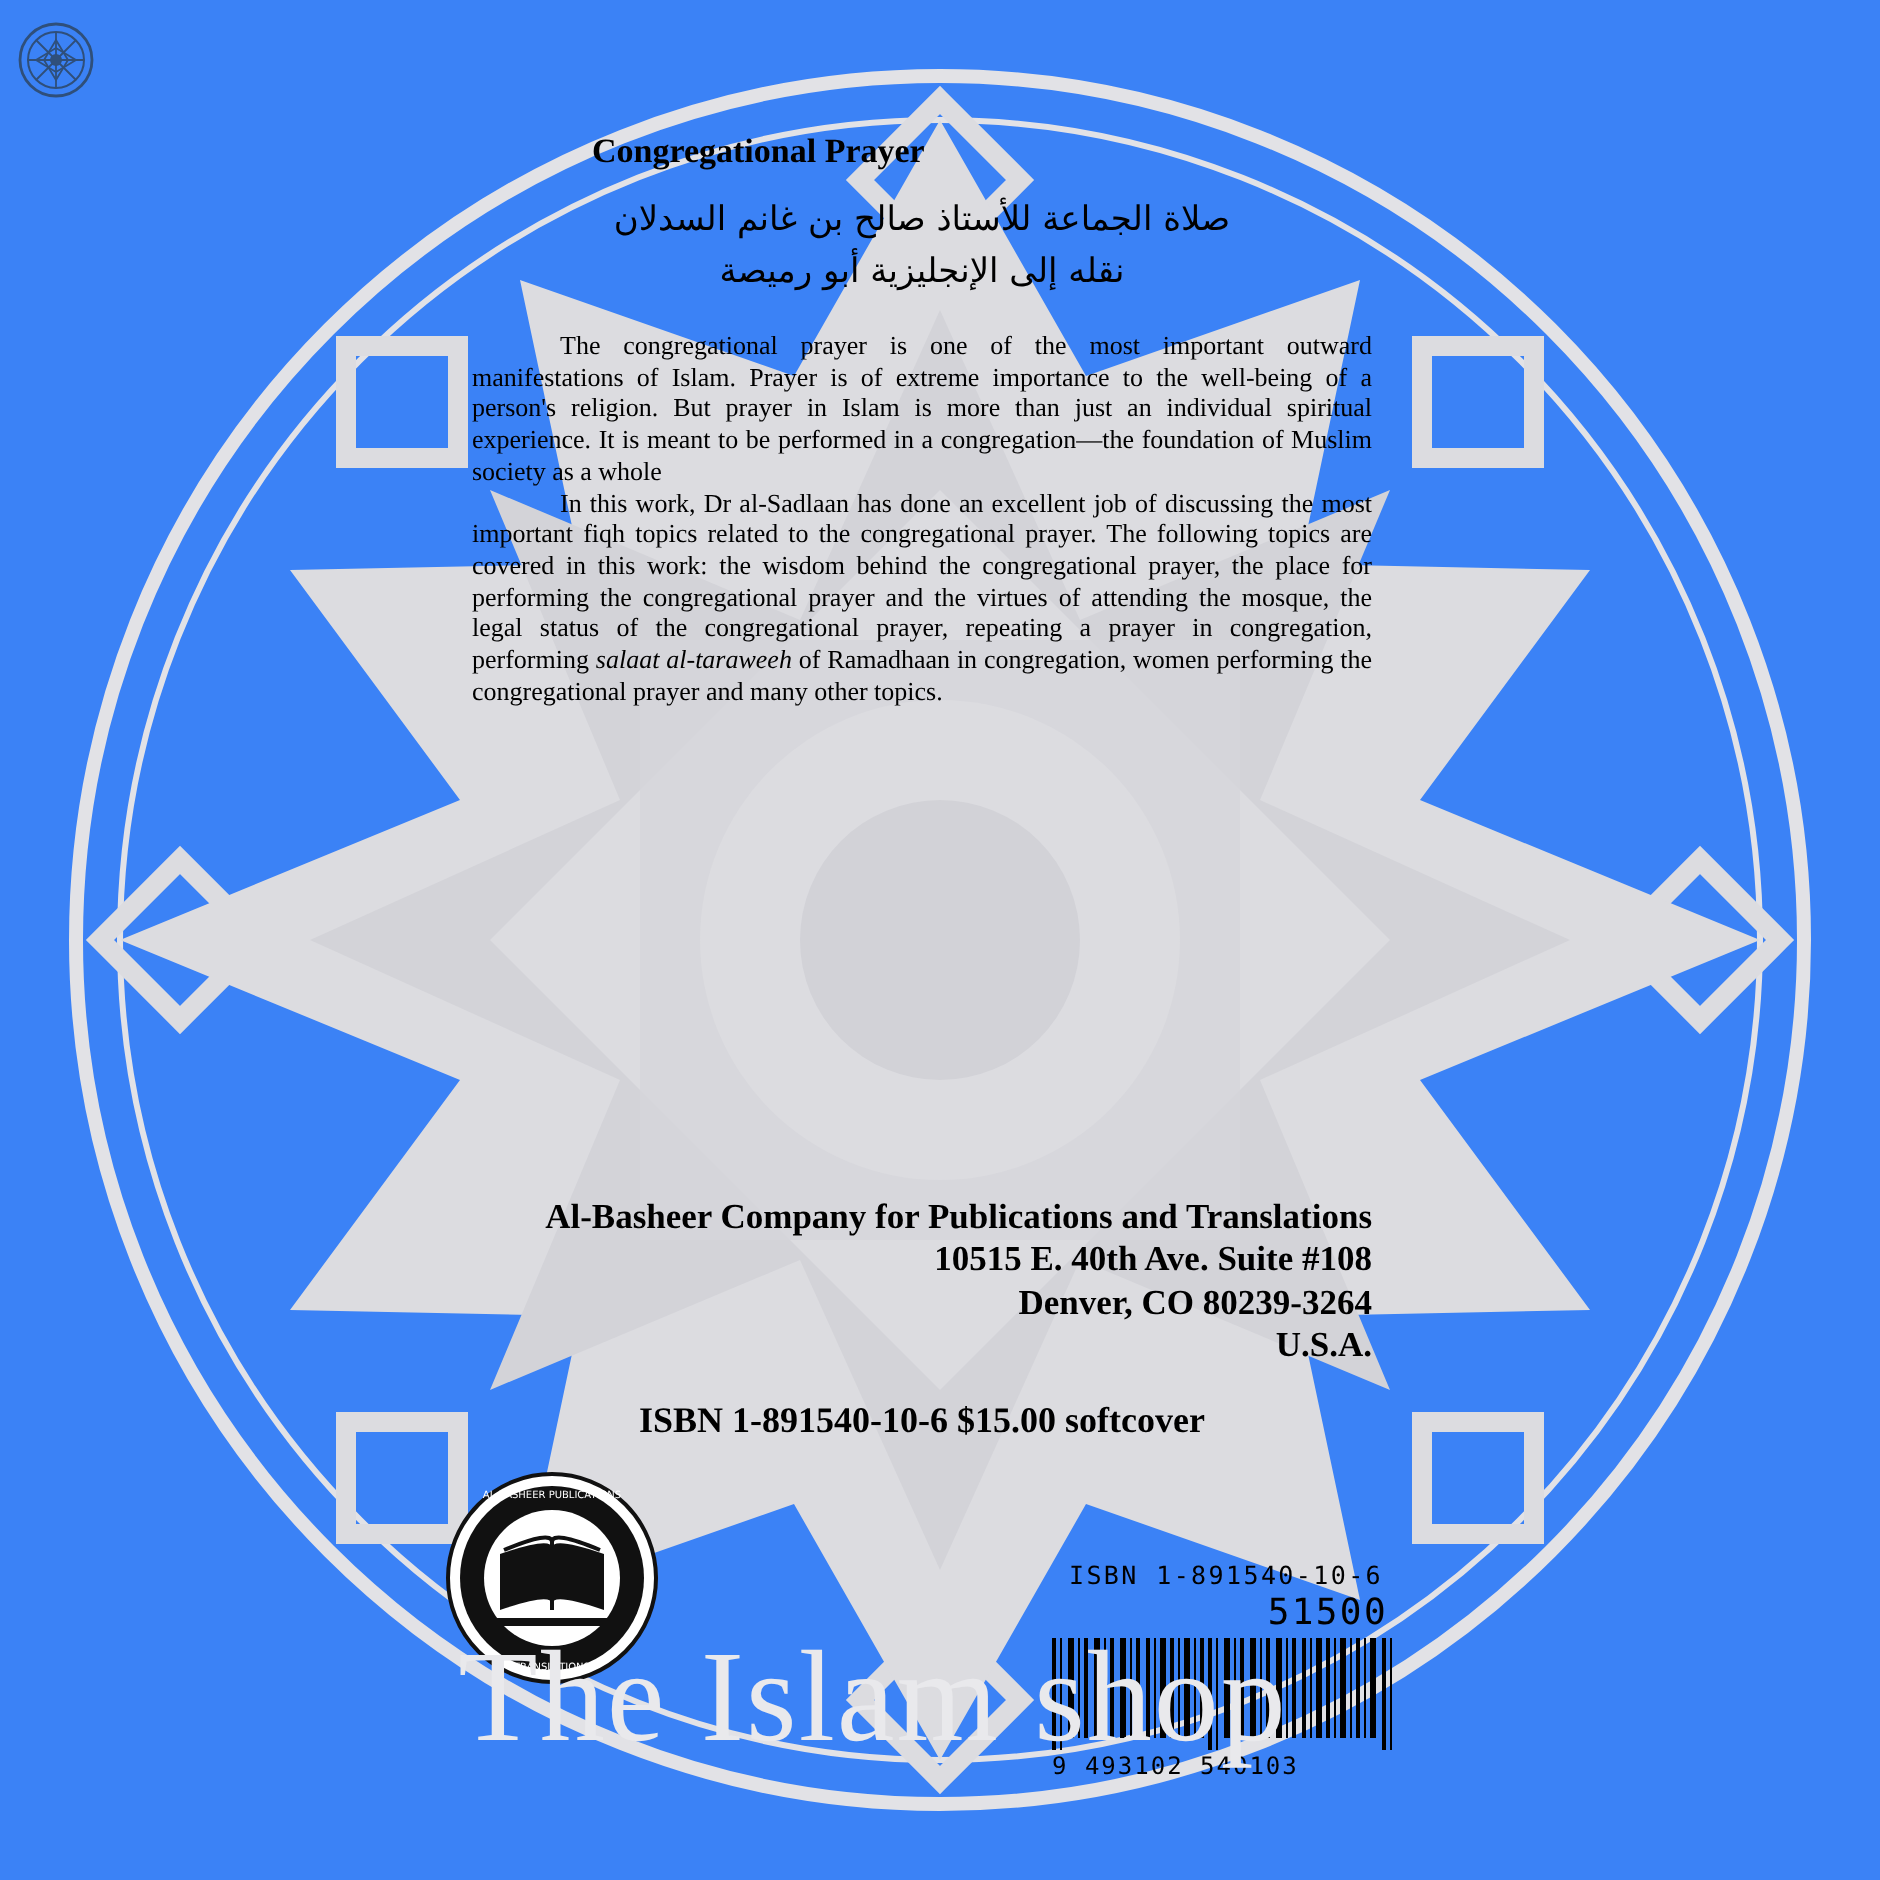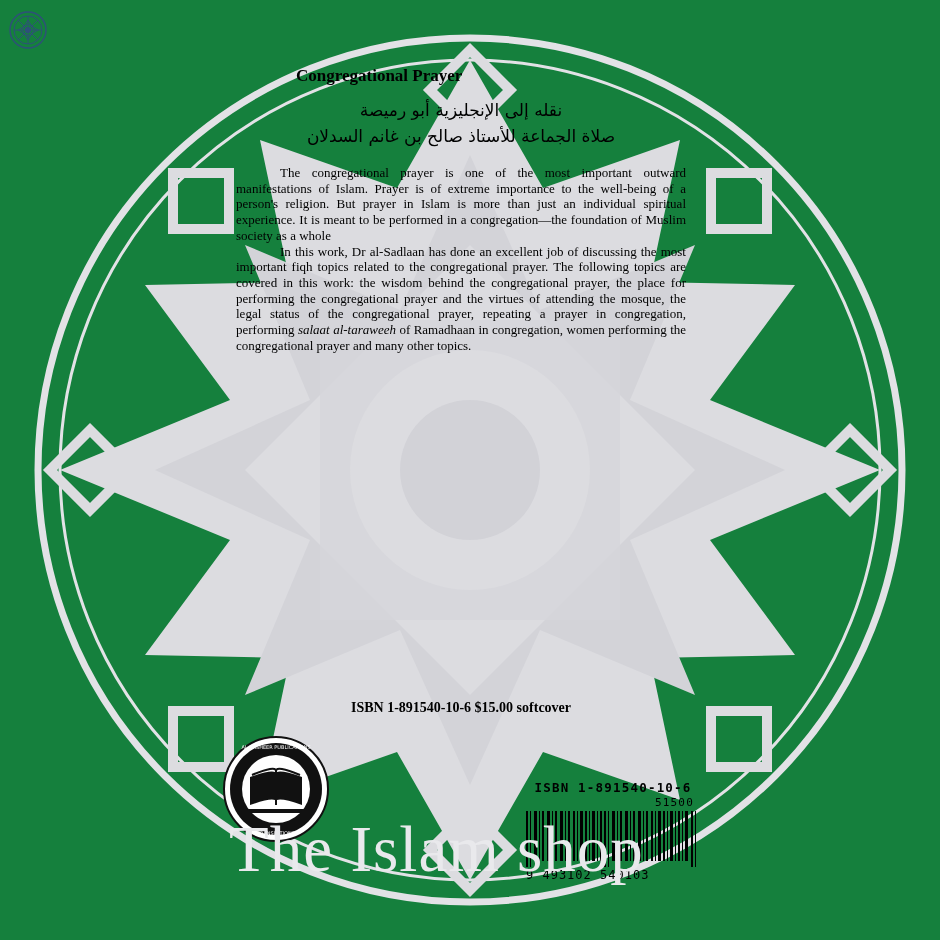"Congregational Prayer" #page { background: #15803d -> #3b82f6 }
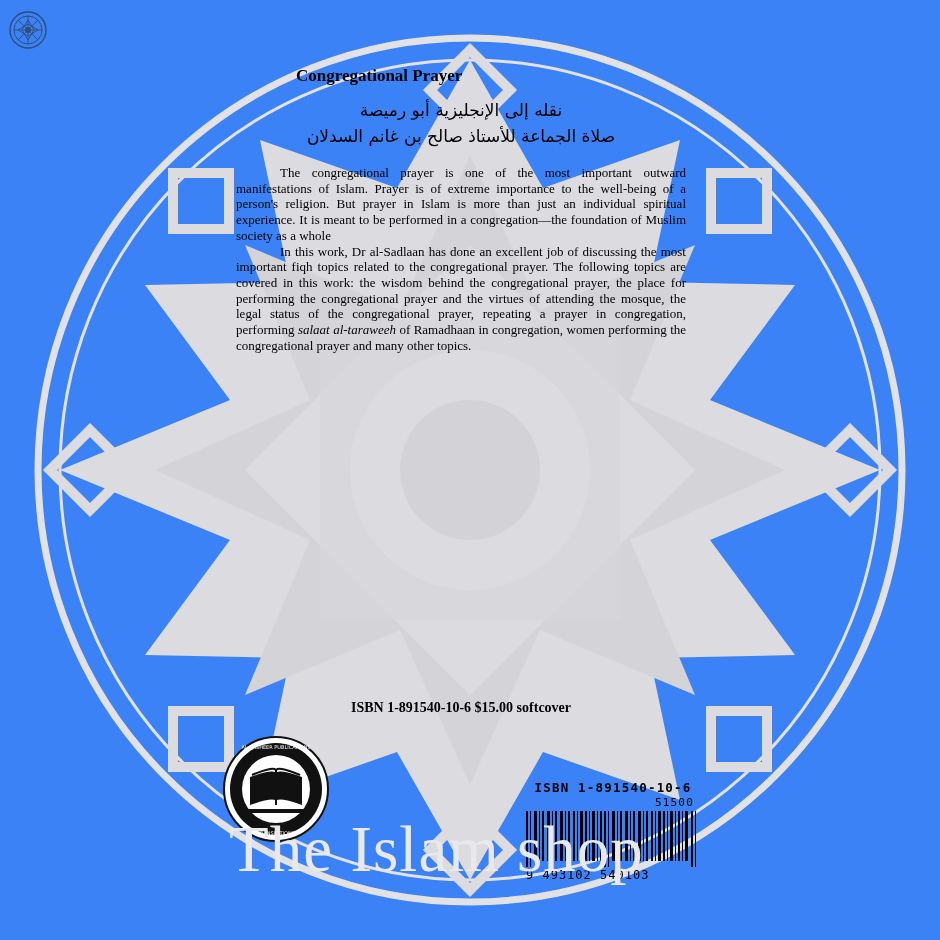"نقله إلى الإنجليزية أبو رميصة" div { order: before "صلاة الجماعة للأستاذ صالح بن" -> after "صلاة الجماعة للأستاذ صالح بن" }
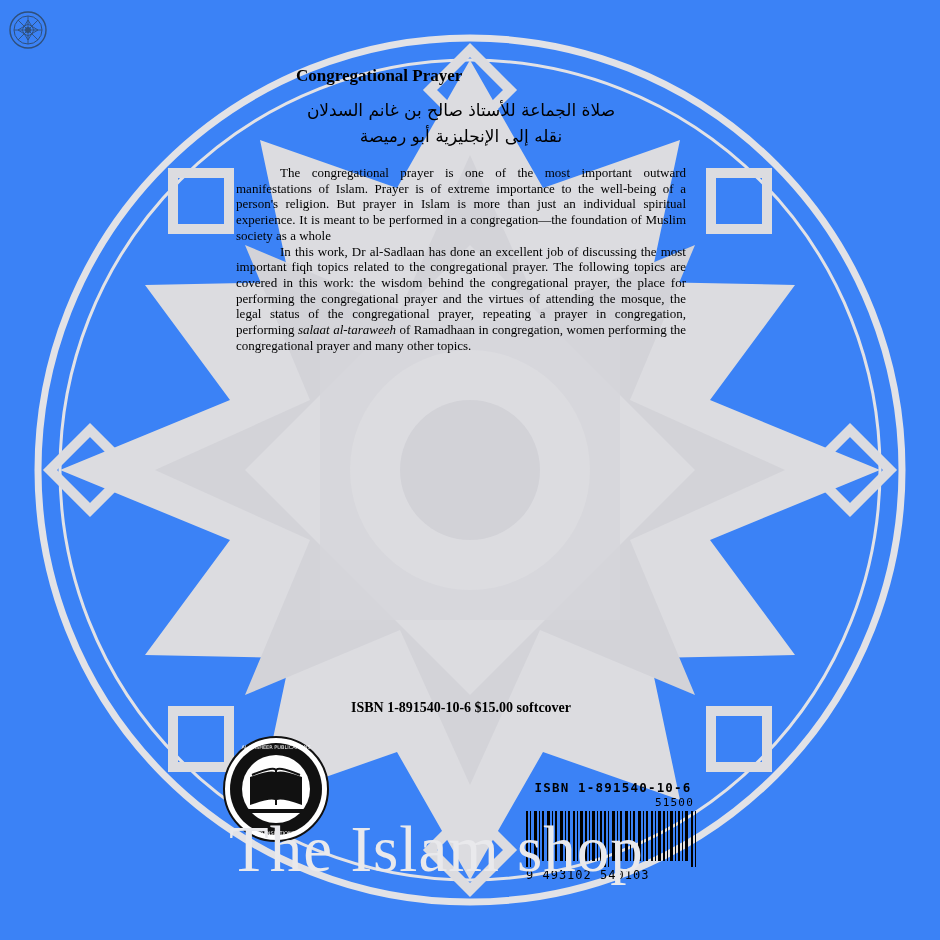"Al-Basheer Company for Publications and" div.publisher { html: none -> <div> <div>Al-Basheer Company for Publications and Translations</div> <div>10515 E. 40th Ave. Suite #108</div> <div>Denver, CO 80239-3264</div> <div>U.S.A.</div> </div> }
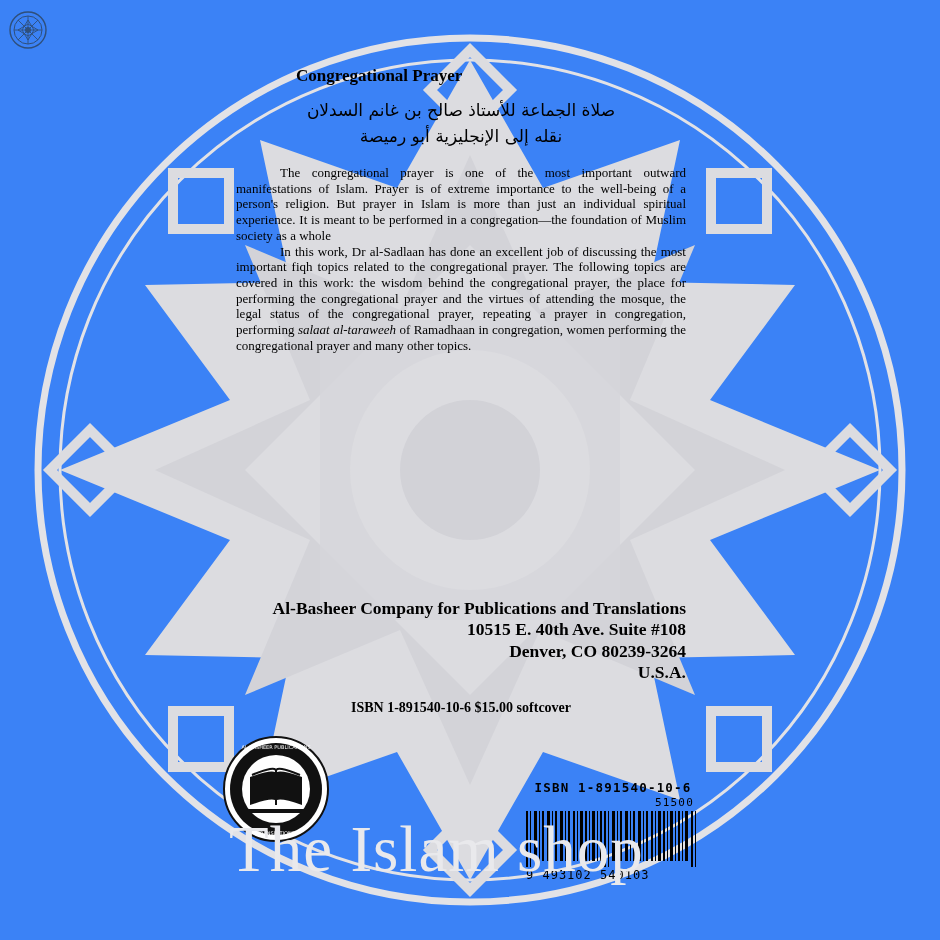"ISBN 1-891540-10-6 $15.00 softcover" .isbn-line { font-size: 14px -> 18px }
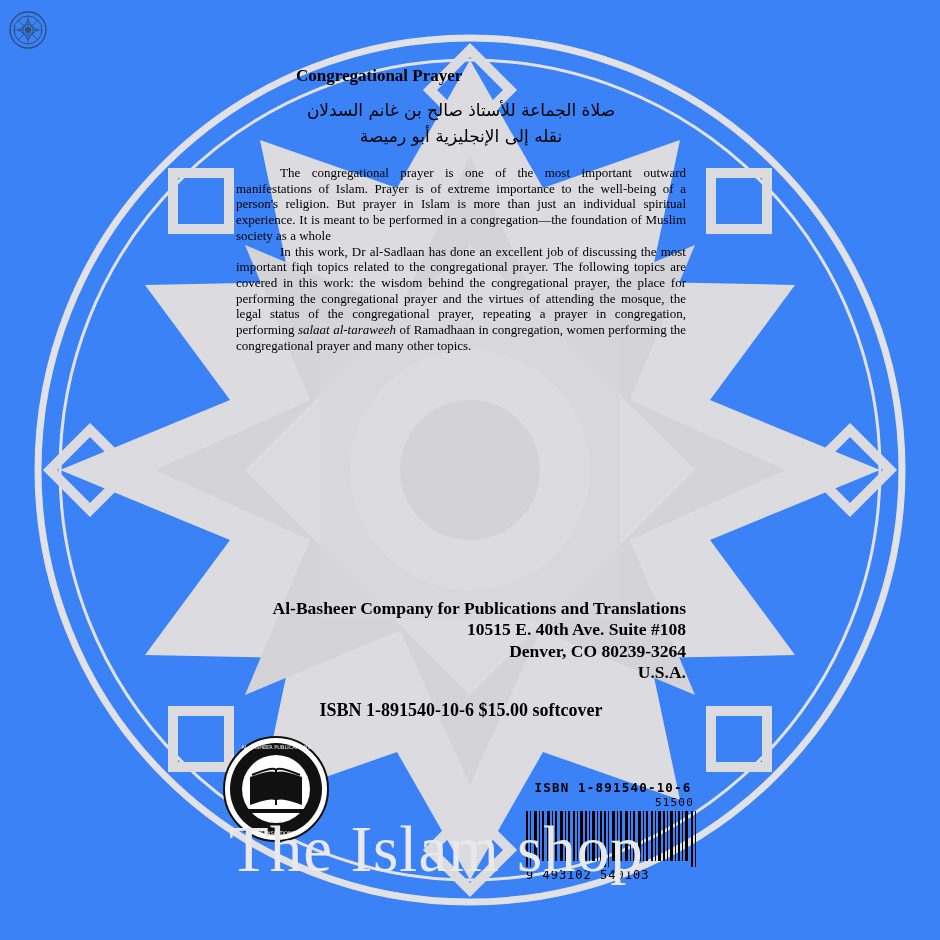"ISBN 1-891540-10-6" .barcode-top { font-weight: bold -> none }
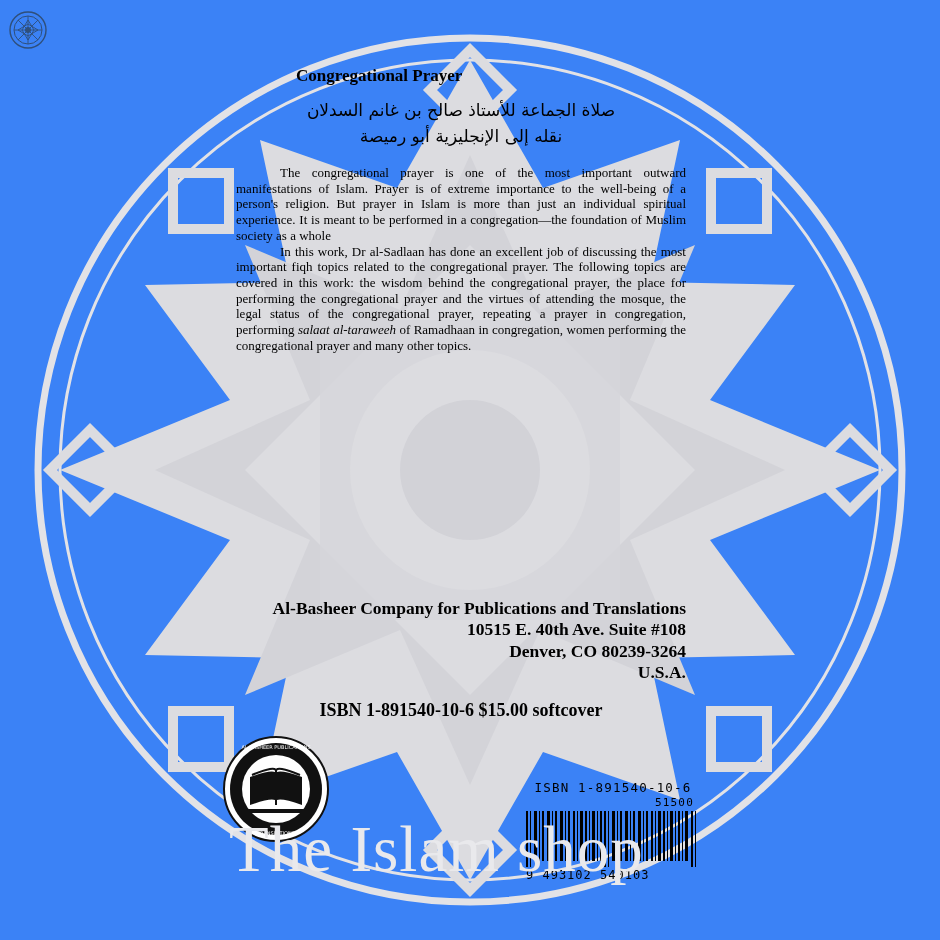"51500" .barcode-price { font-size: 11px -> 18px }
